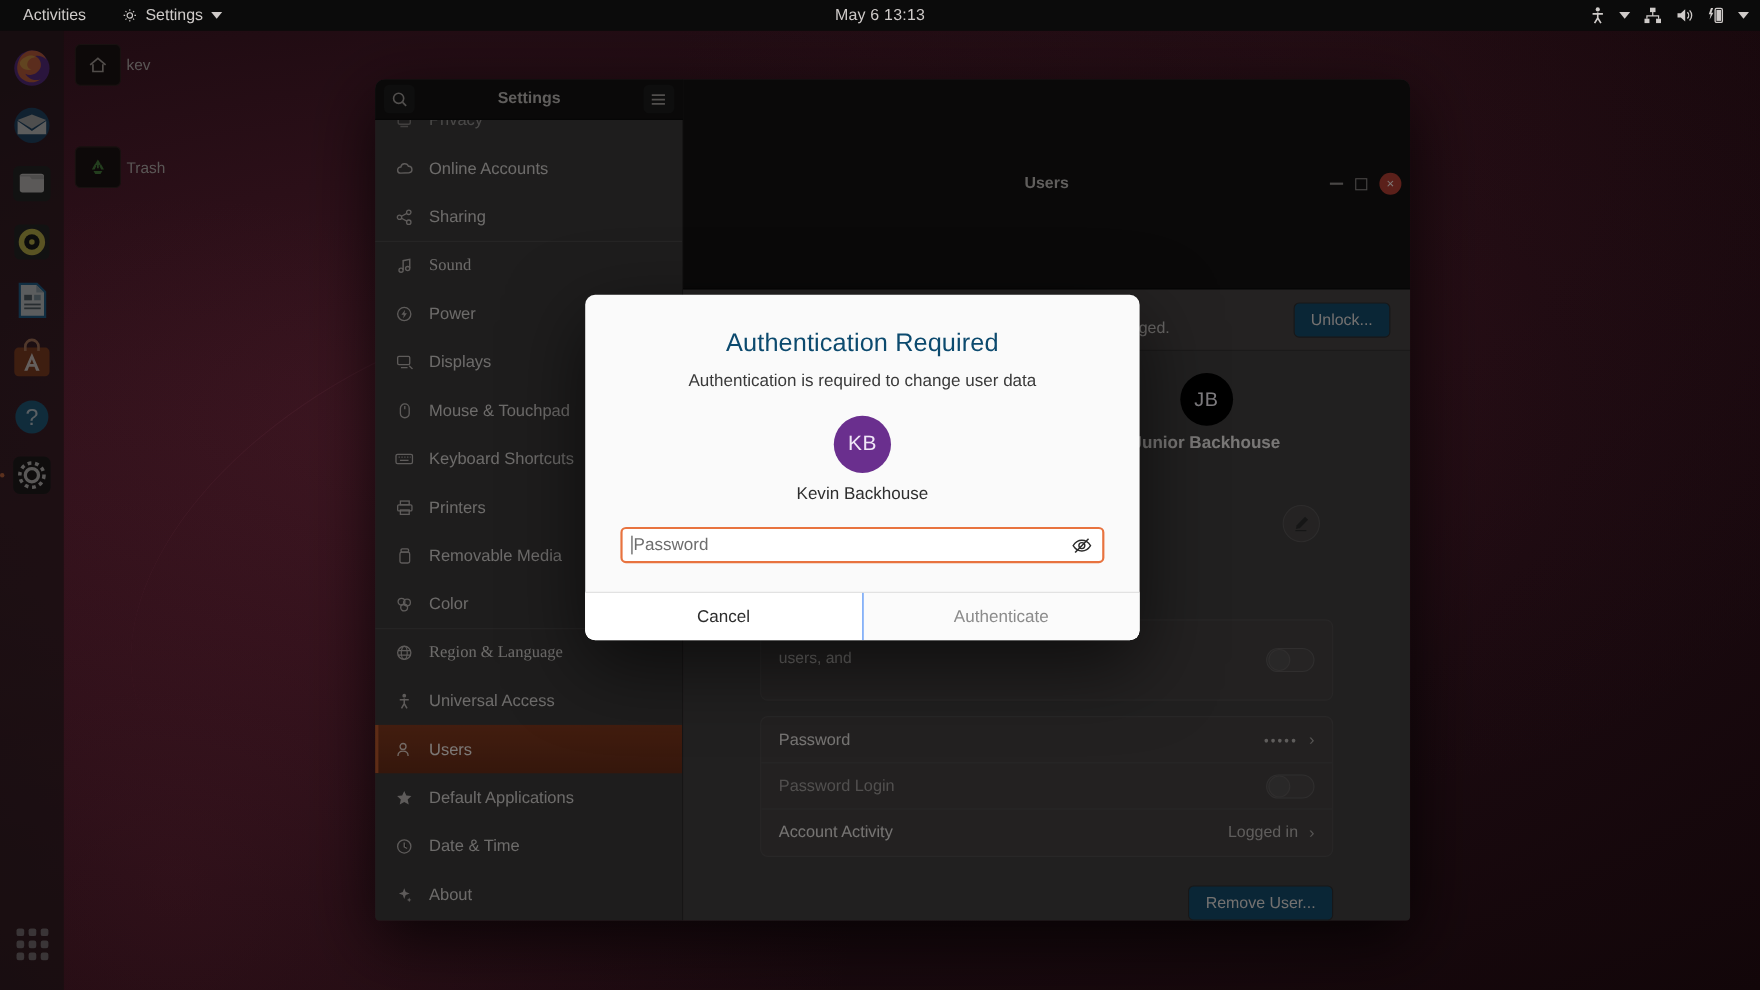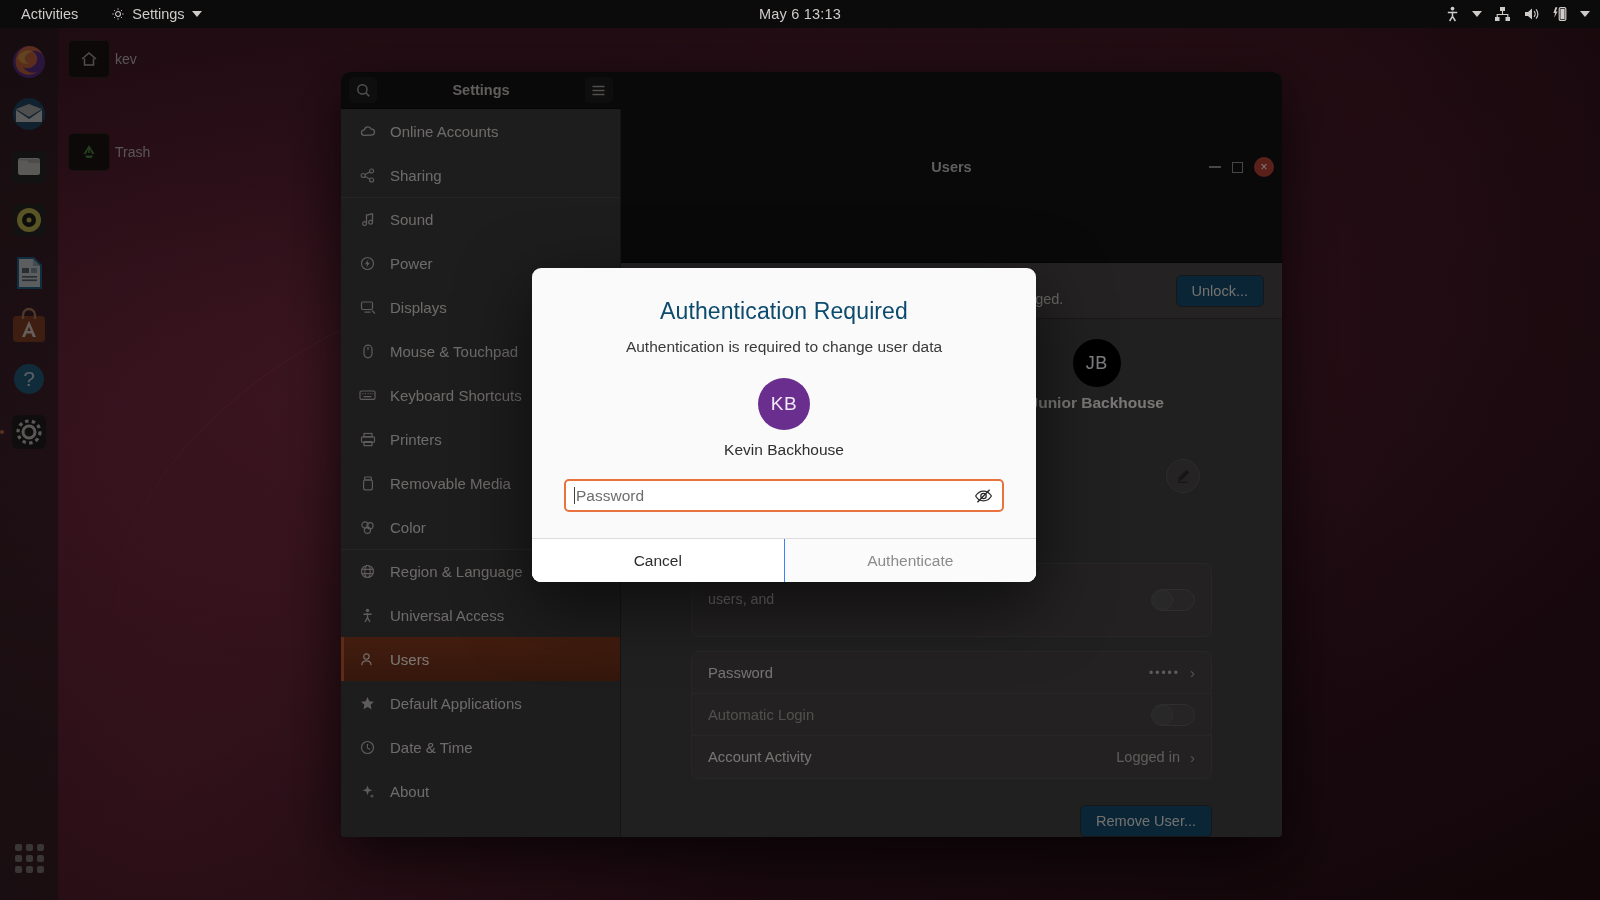"Privacy" div.side-item { html: none -> <div> <span> <svg> <rect></rect> <path></path> </svg> </span> <span>Privacy</span> </div> }
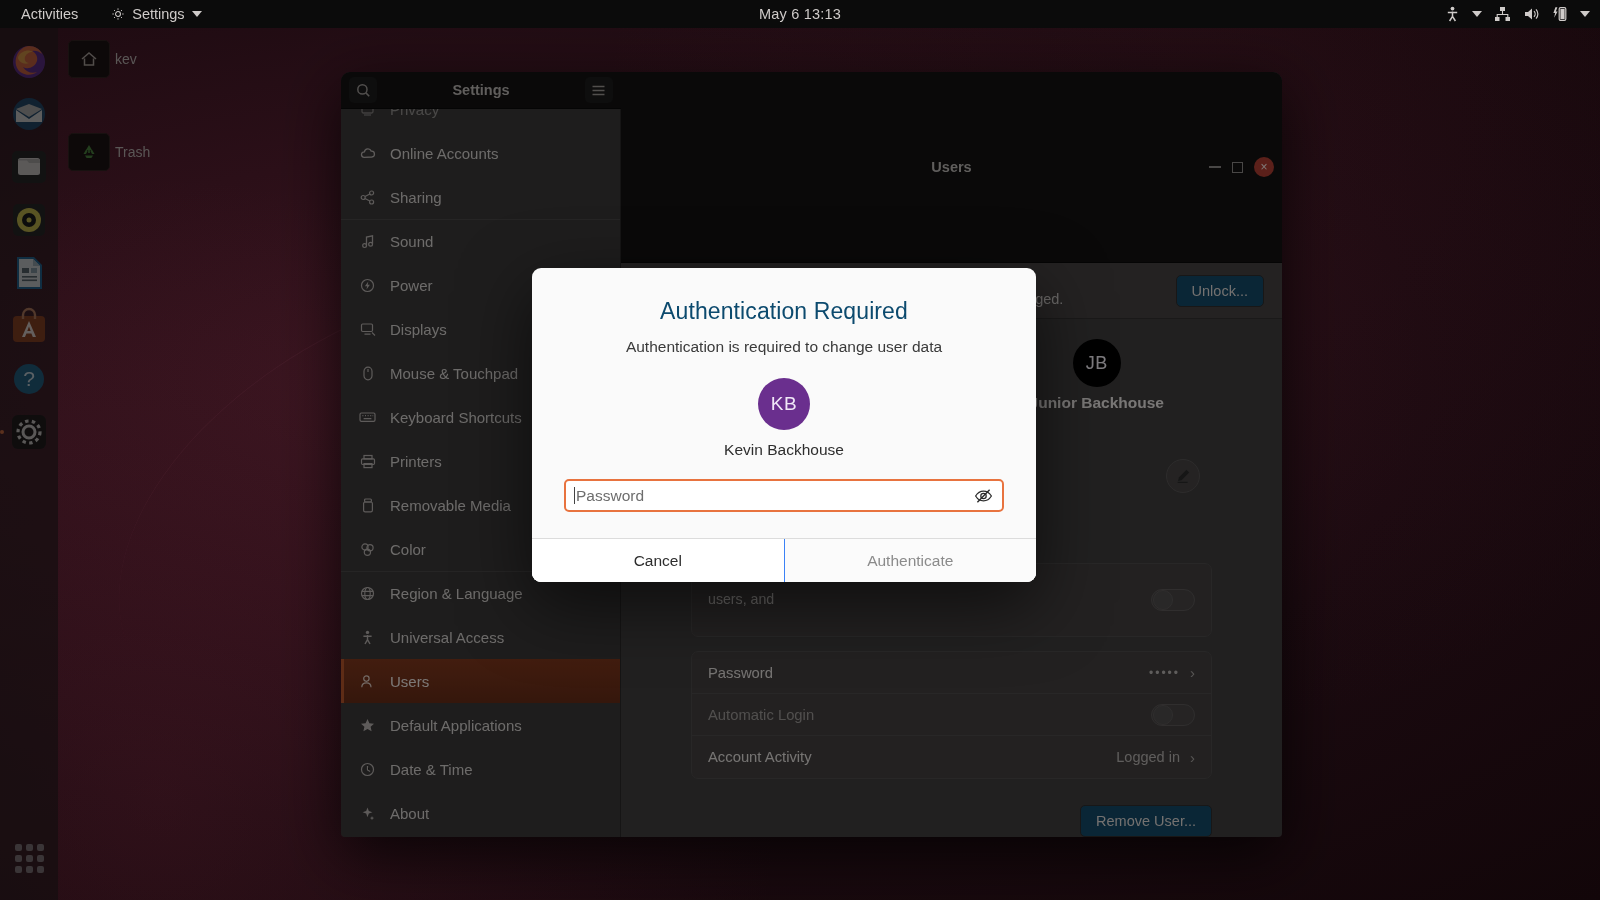"Sound" .side-item.sep { font-family: none -> Liberation Serif, serif }
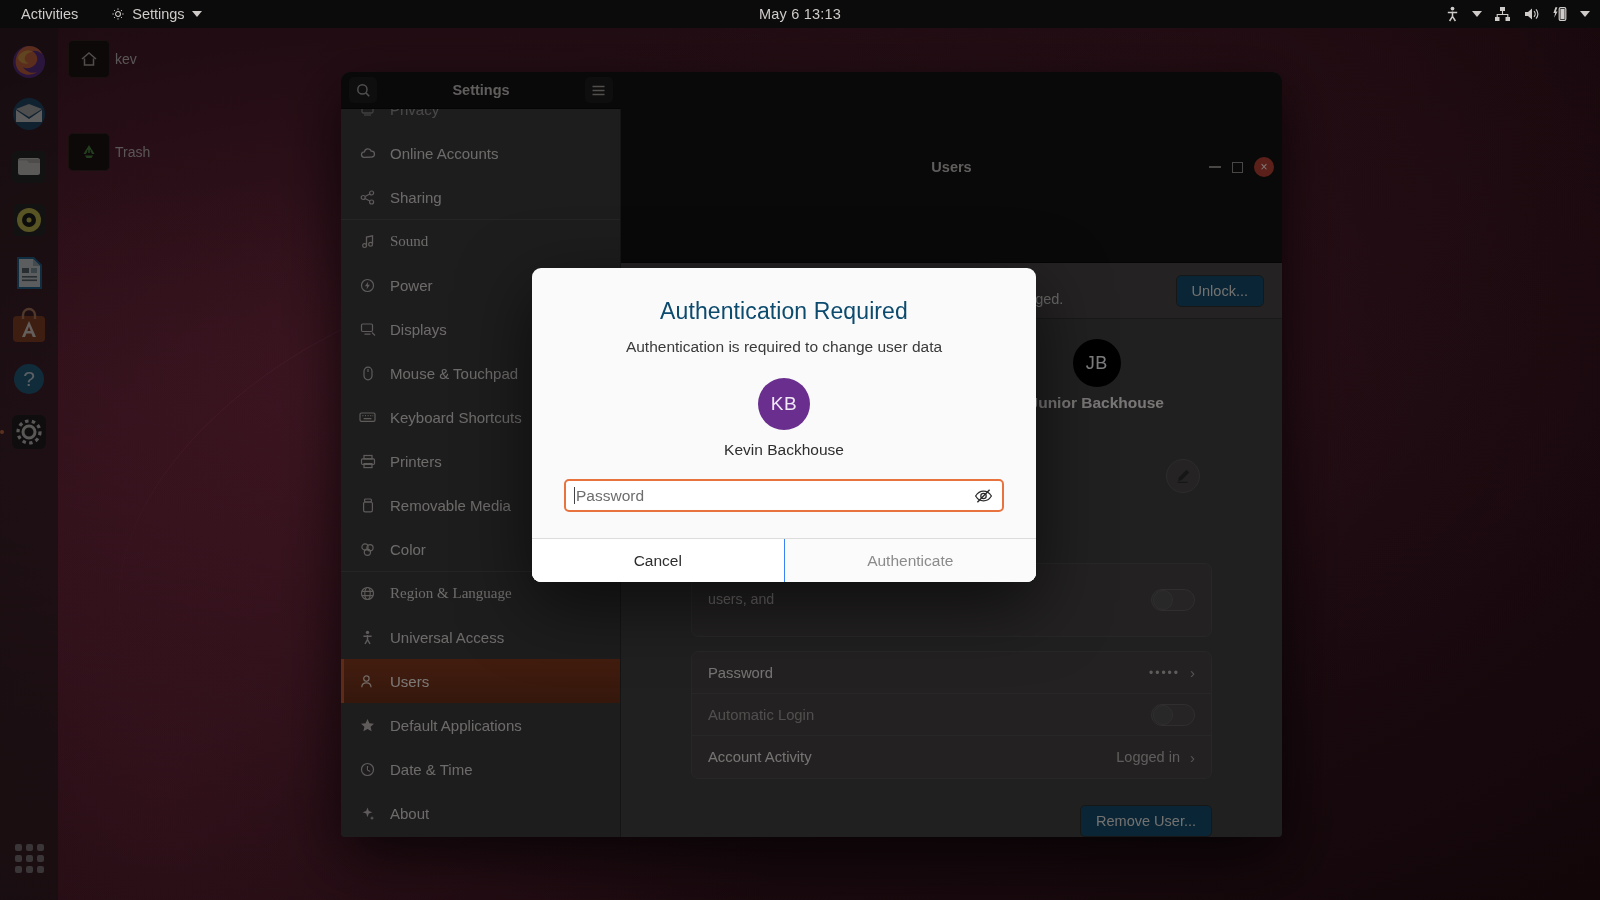"Automatic Login" span { text: Automatic -> Password }
